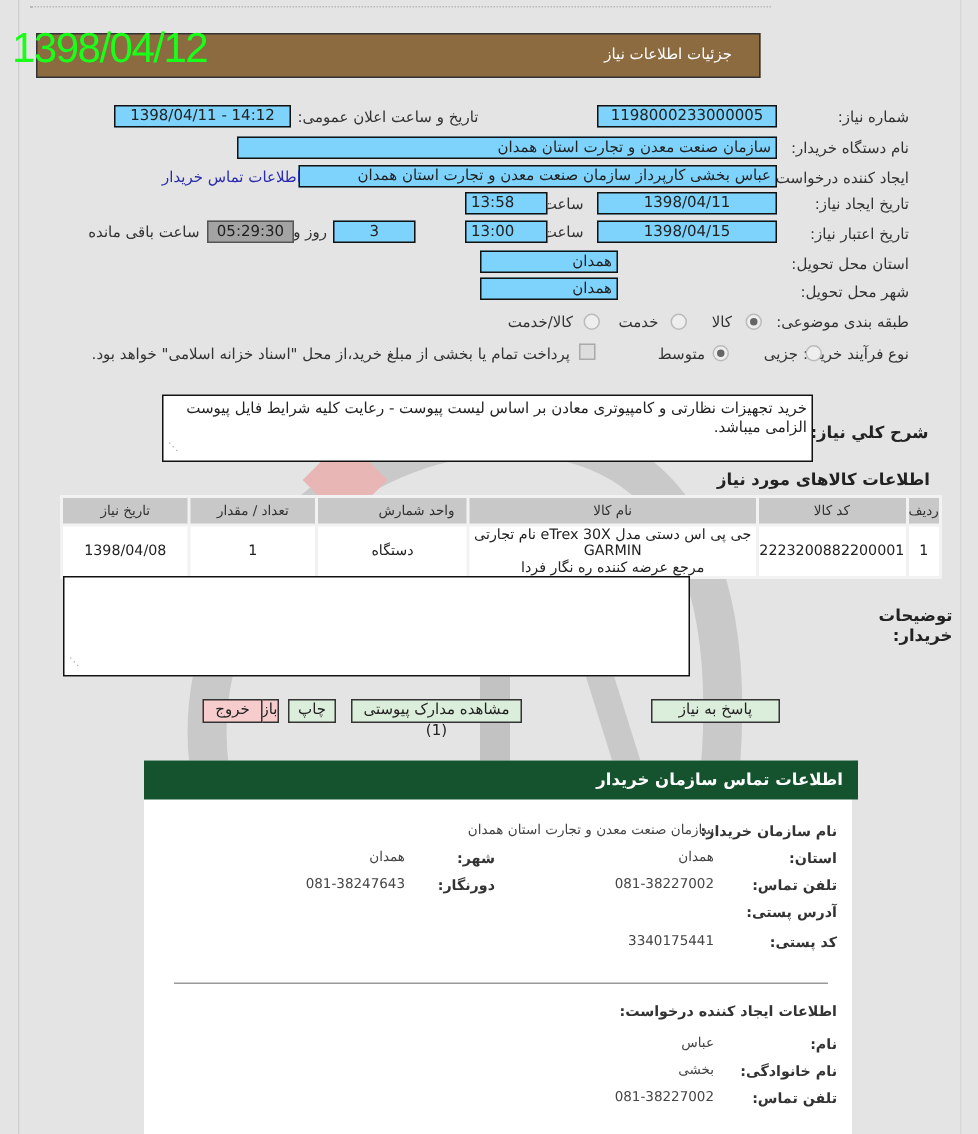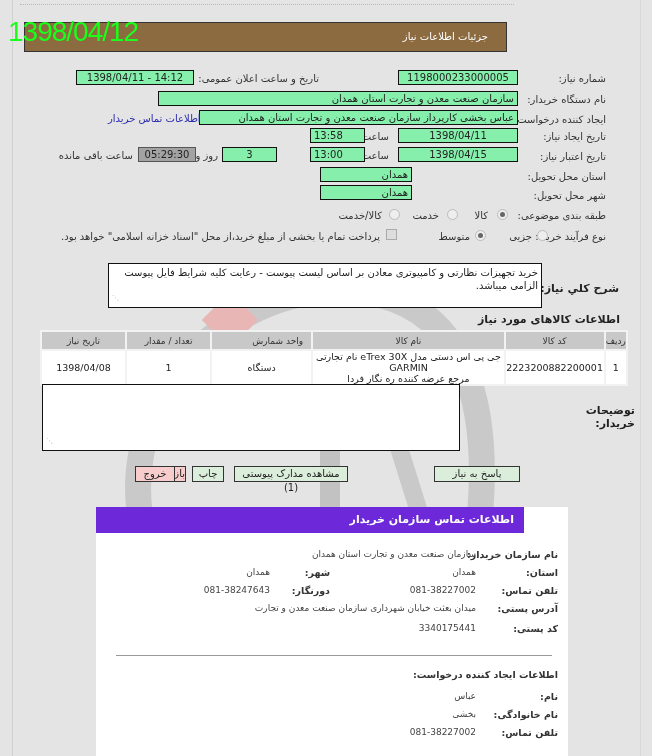"1398/04/11 - 14:12" .fld { background: #86efac -> #7dd3fc }
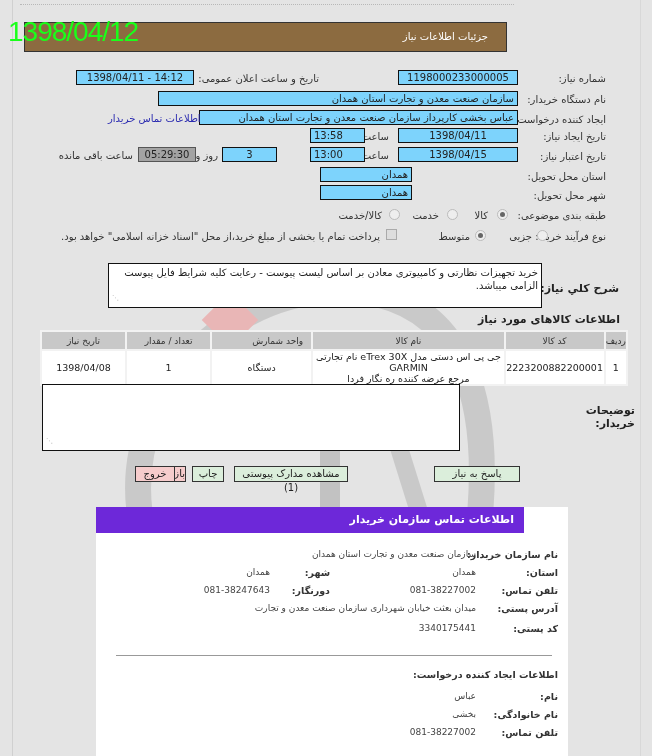"اطلاعات تماس سازمان خریدار" .contact .bar { background: #6d28d9 -> #14532d; width: 428px -> 476px }
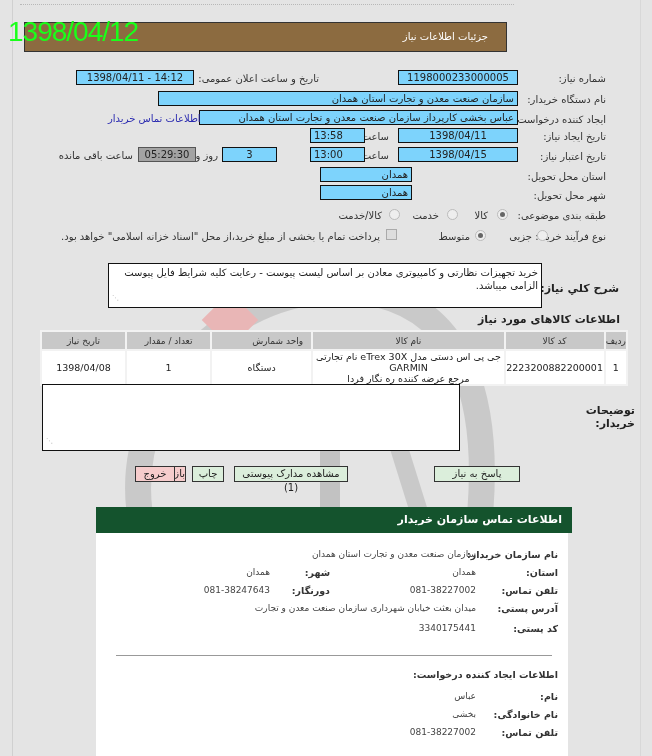"میدان بعثت خیابان شهرداری سازمان" span.c-val { html: <span>میدان بعثت خیابان شهرداری سازمان صنعت معدن و تجارت</span> -> none }
